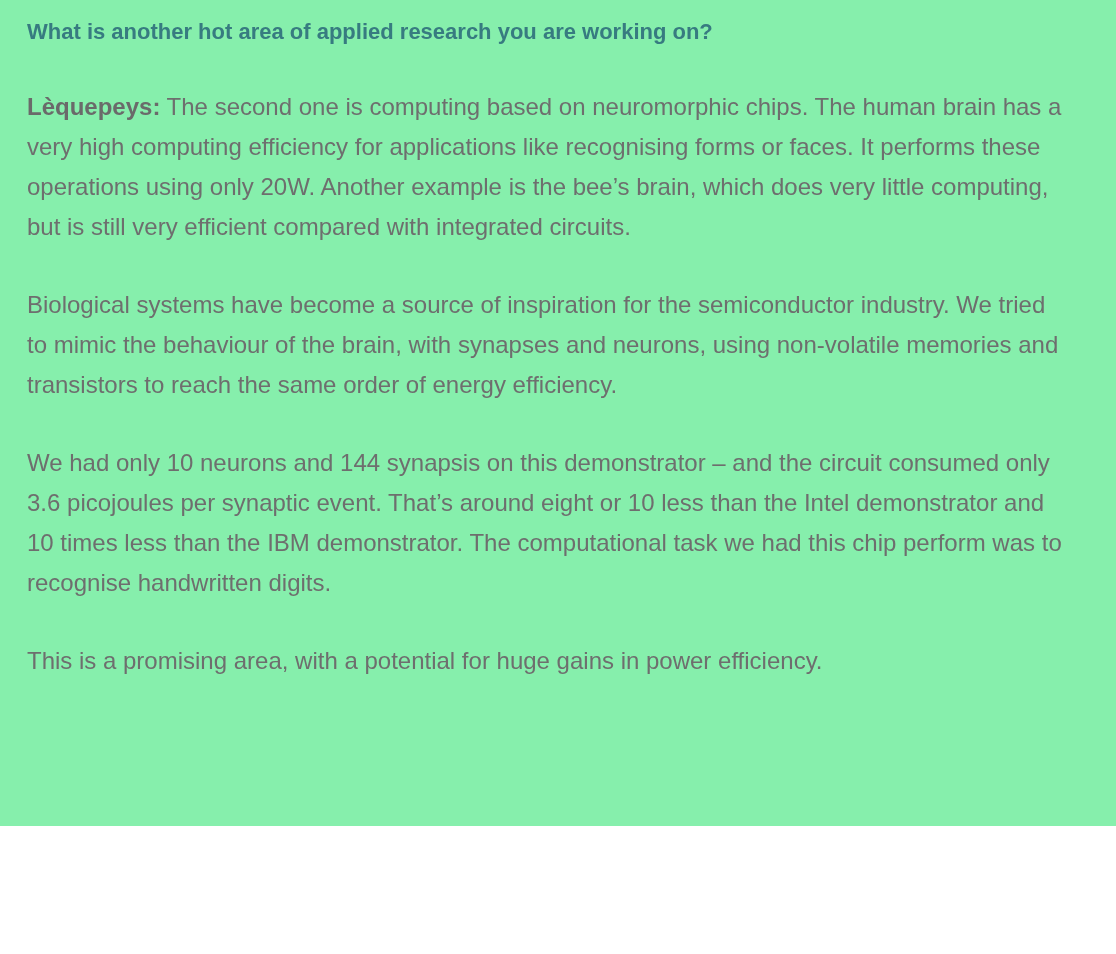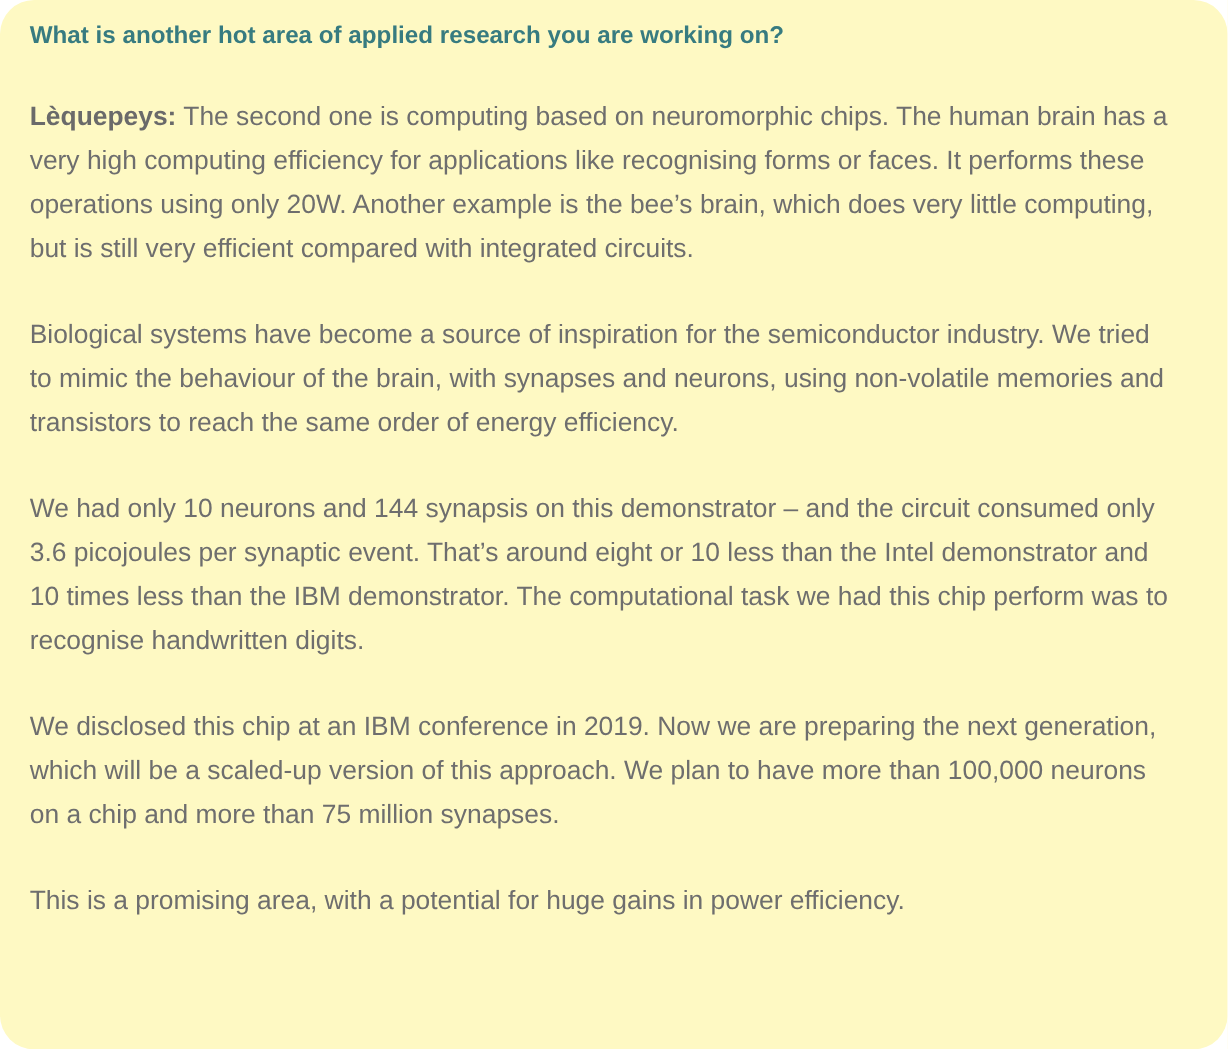"What is another hot area" .page { background: #fef9c3 -> #86efac; border-radius: 31px -> none; height: 954px -> 826px }
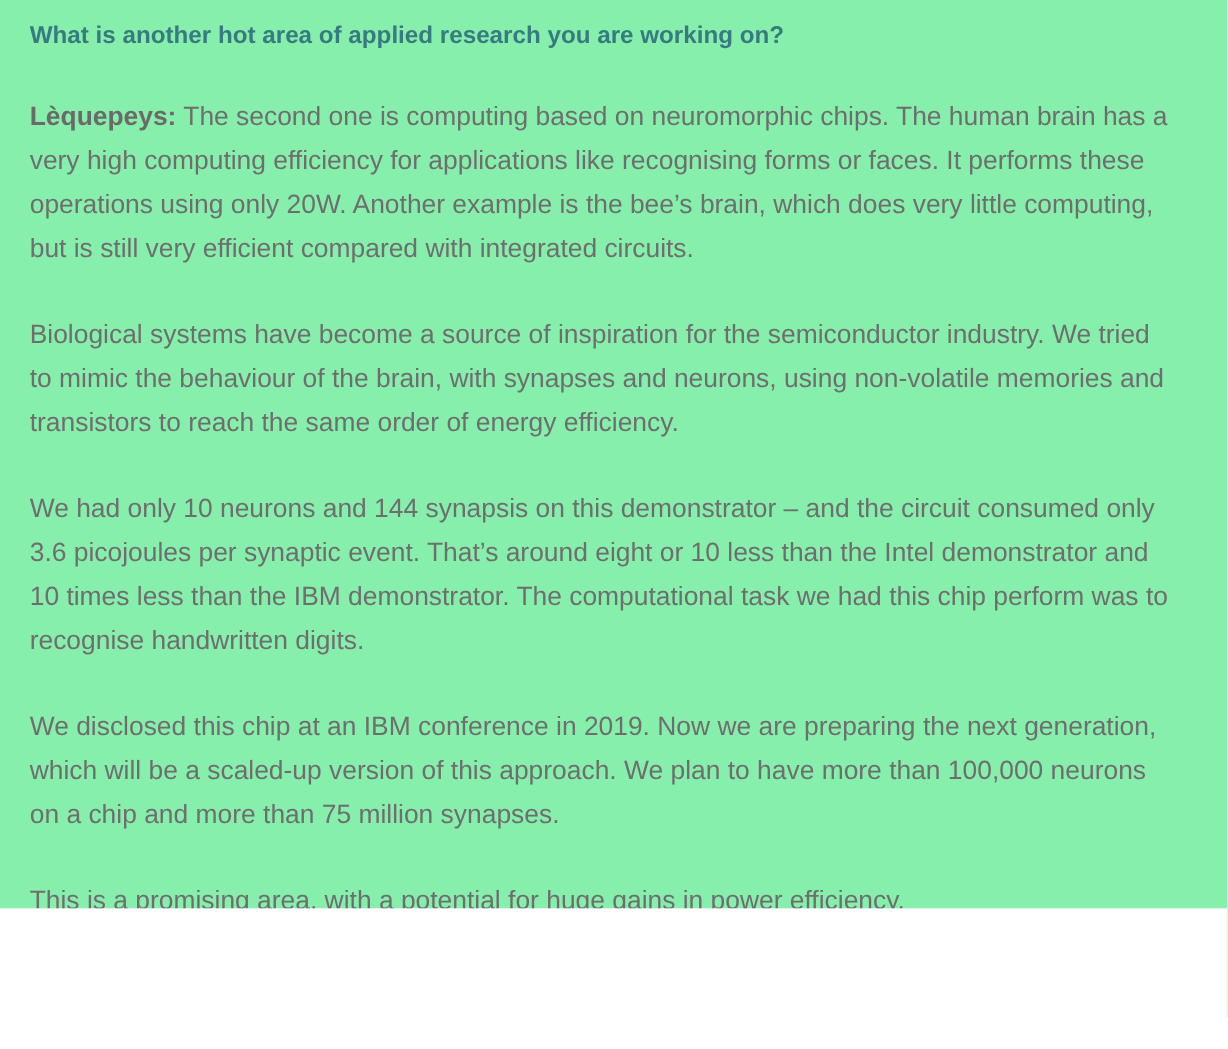"We disclosed this chip at" p.body-para { html: <p><span>We disclosed this chip at an IBM conference in 2019. Now we are preparing the next generation, which will be a scaled-up version of this approach. We plan to have more than 100,000 neurons on a chip and more than 75 million synapses.</span></p> -> none }
